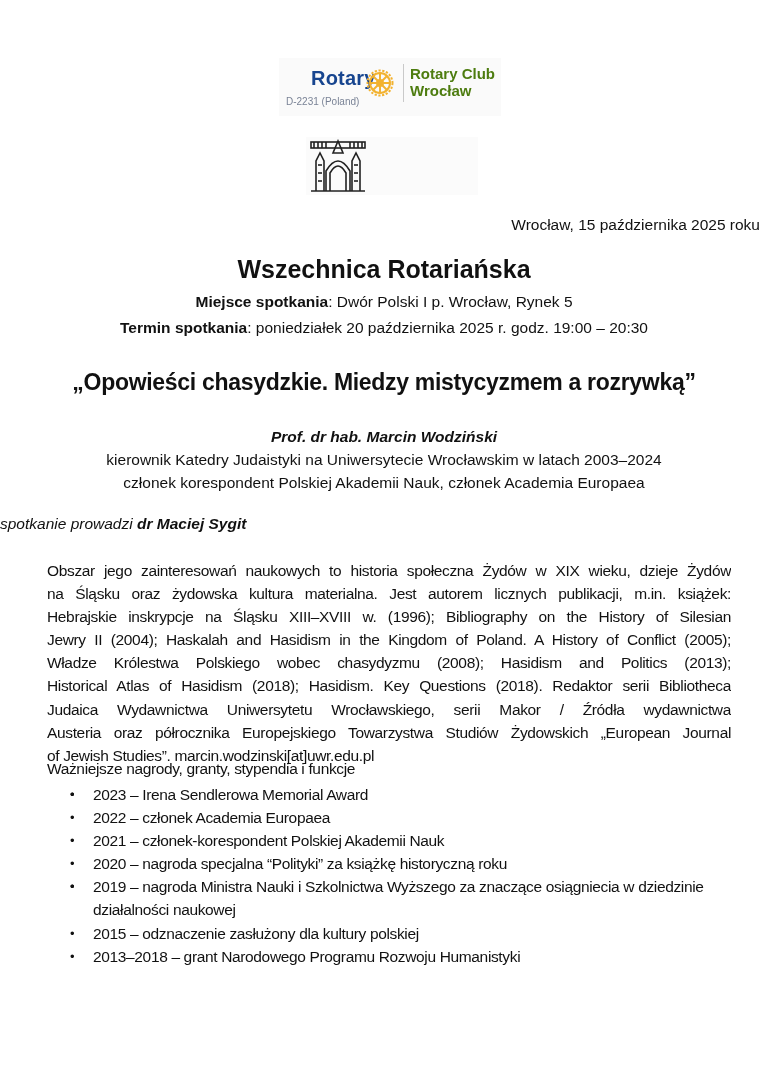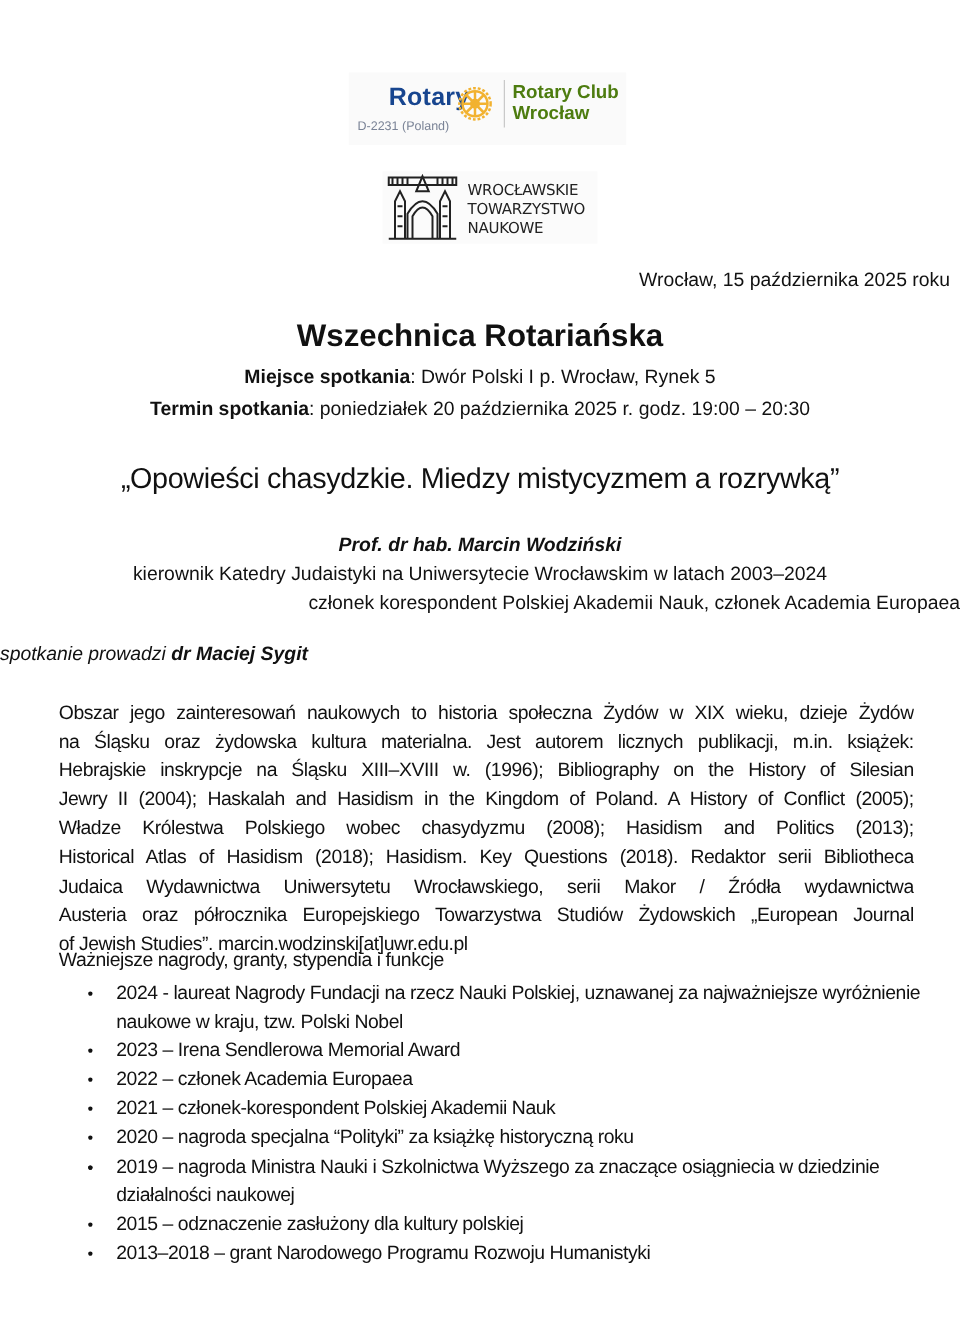"WROCŁAWSKIE" div.wtn-text { html: <div> <div>WROCŁAWSKIE</div> <div>TOWARZYSTWO</div> <div>NAUKOWE</div> </div> -> none }
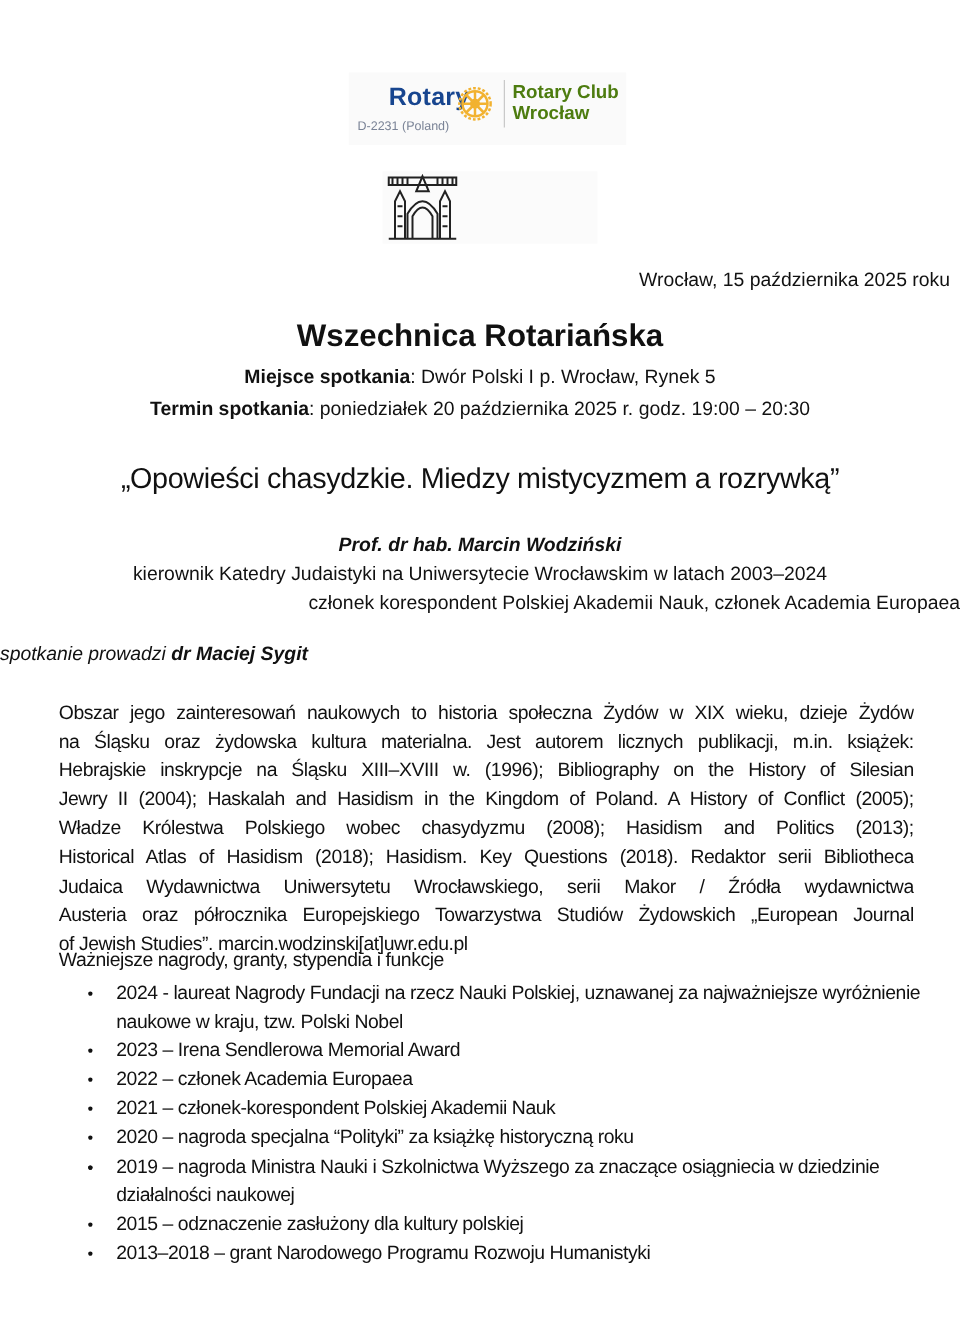"„Opowieści chasydzkie. Miedzy" .lecture { font-weight: normal -> bold }
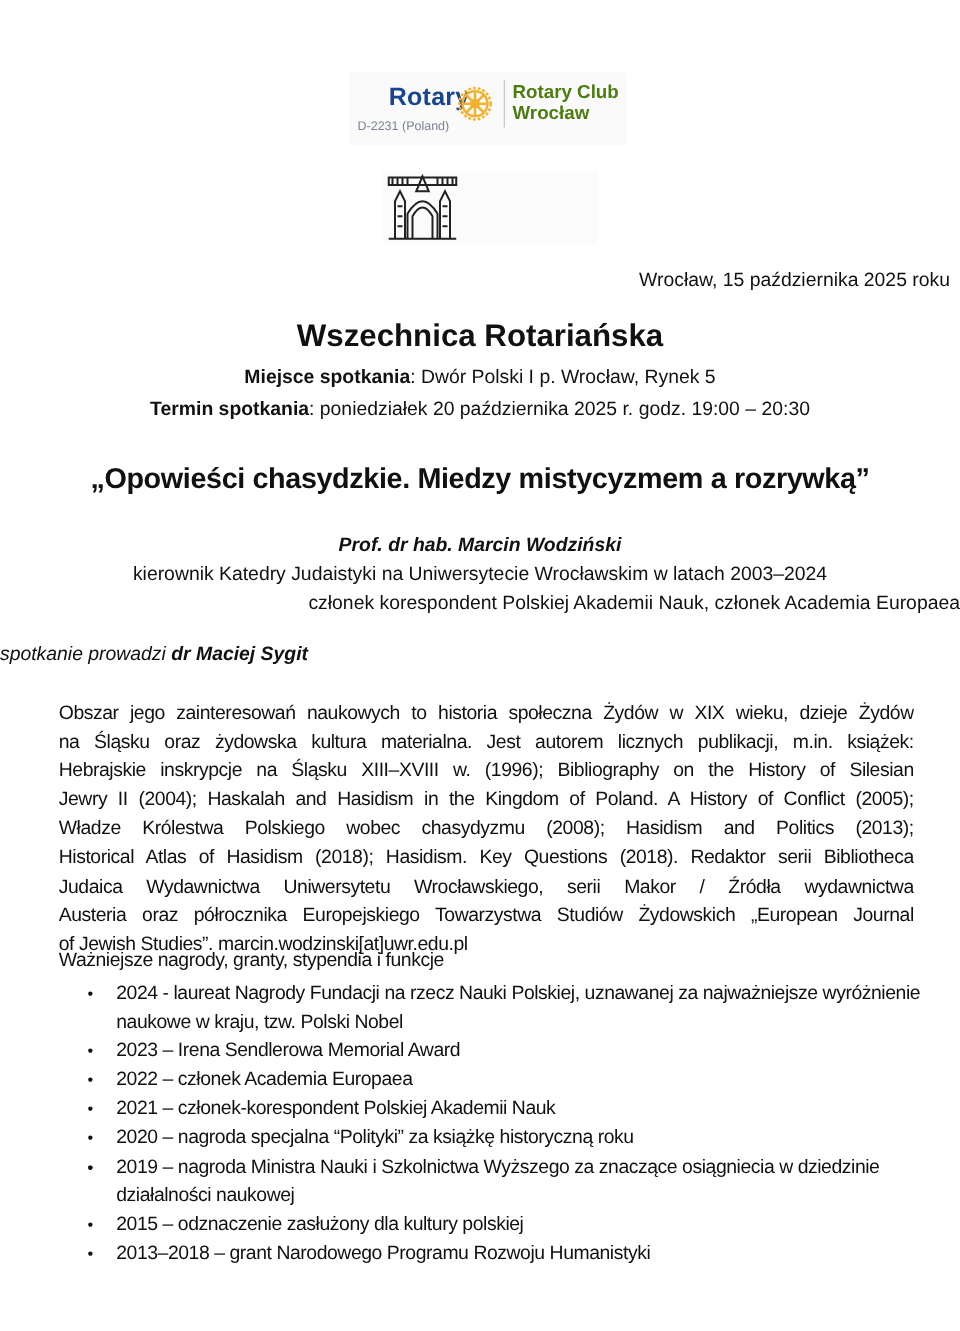"członek korespondent Polskiej Akademii" .role-2 { text-align: right -> none }
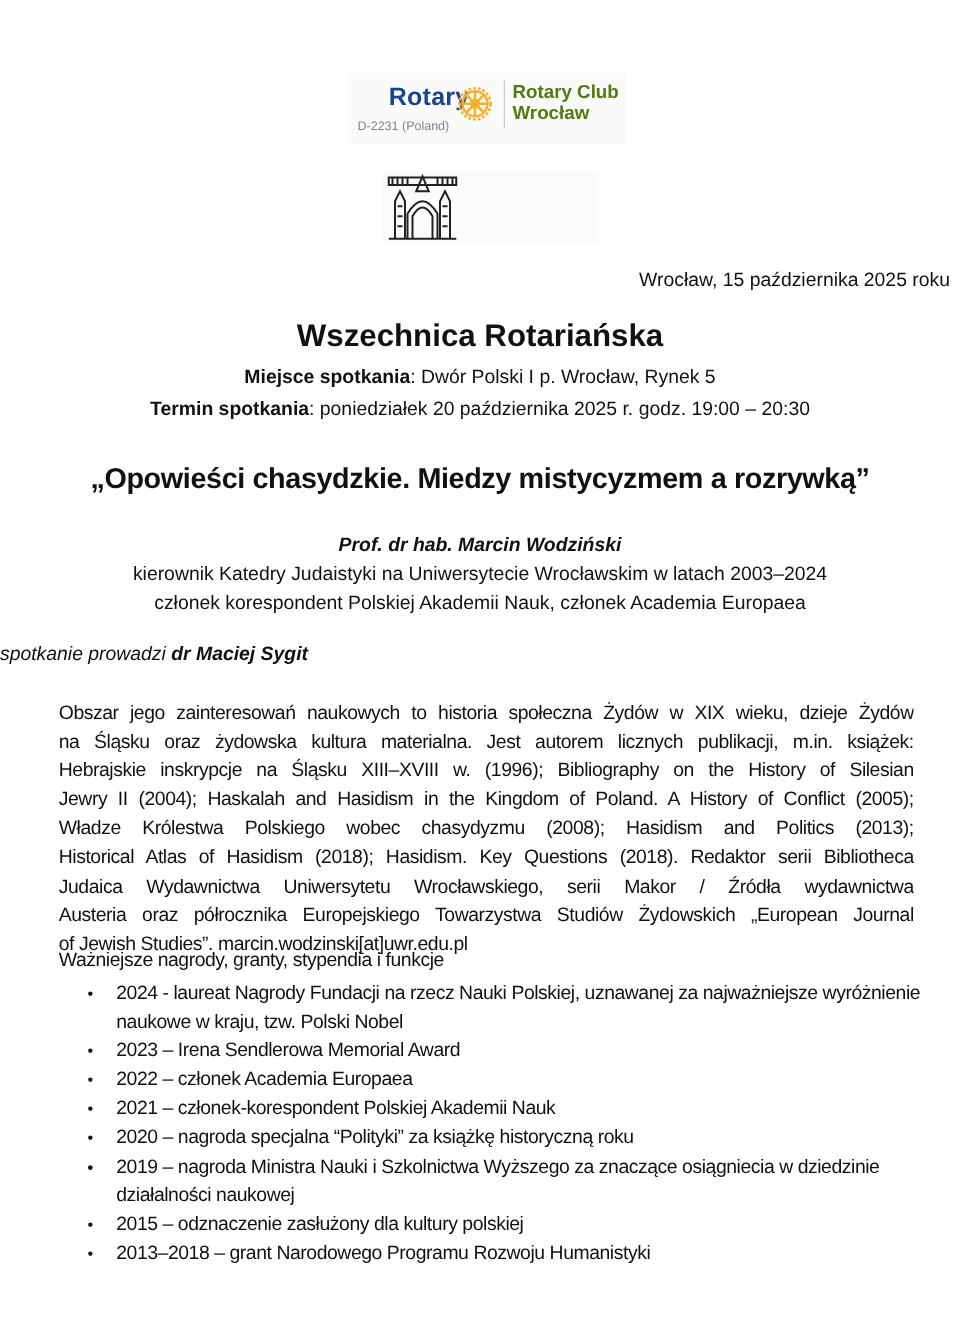"2024 - laureat Nagrody Fundacji" span { html: <span>2024 - laureat Nagrody Fundacji na rzecz Nauki Polskiej, uznawanej za najważniejsze wyróżnienie naukowe w kraju, tzw. Polski Nobel</span> -> none }
